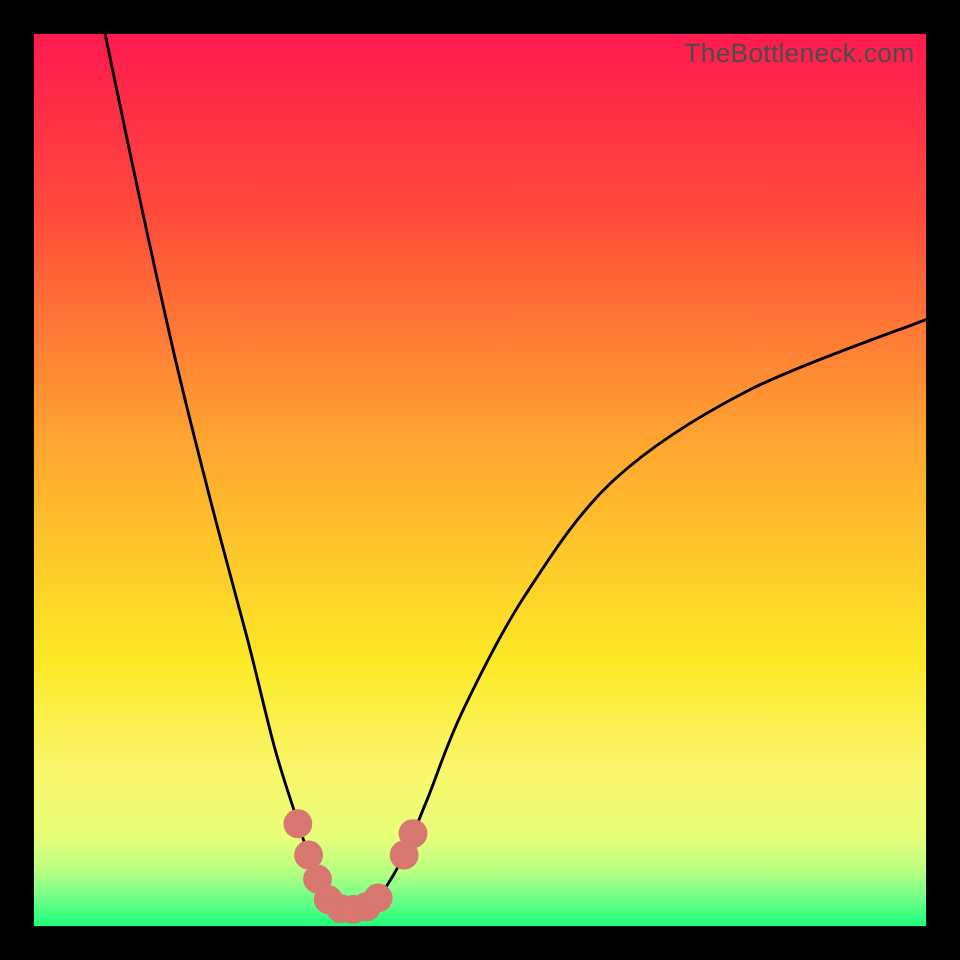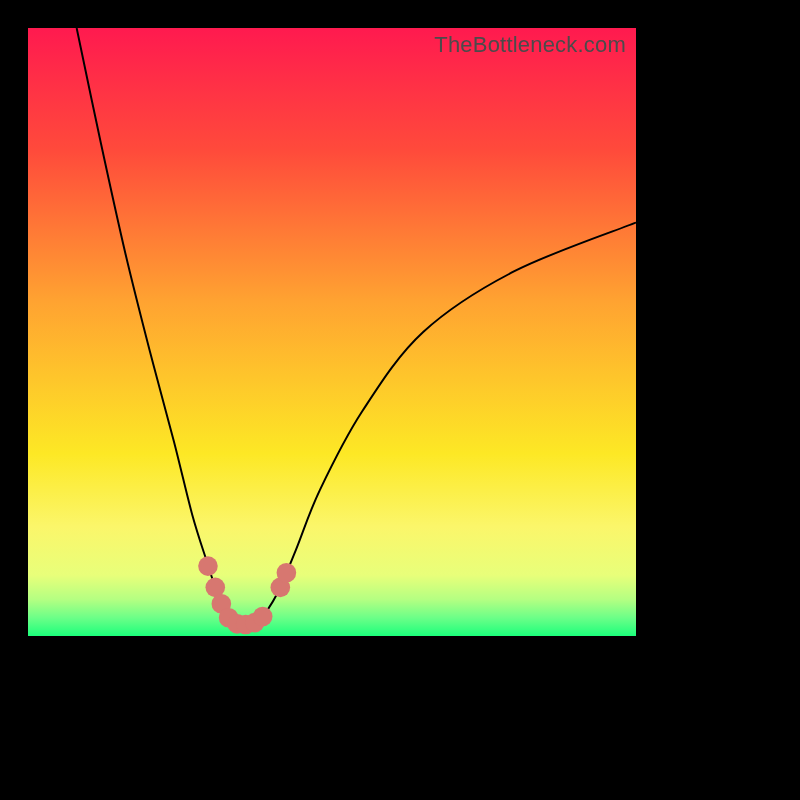"TheBottleneck.com" .plot { width: 608px -> 744px }
